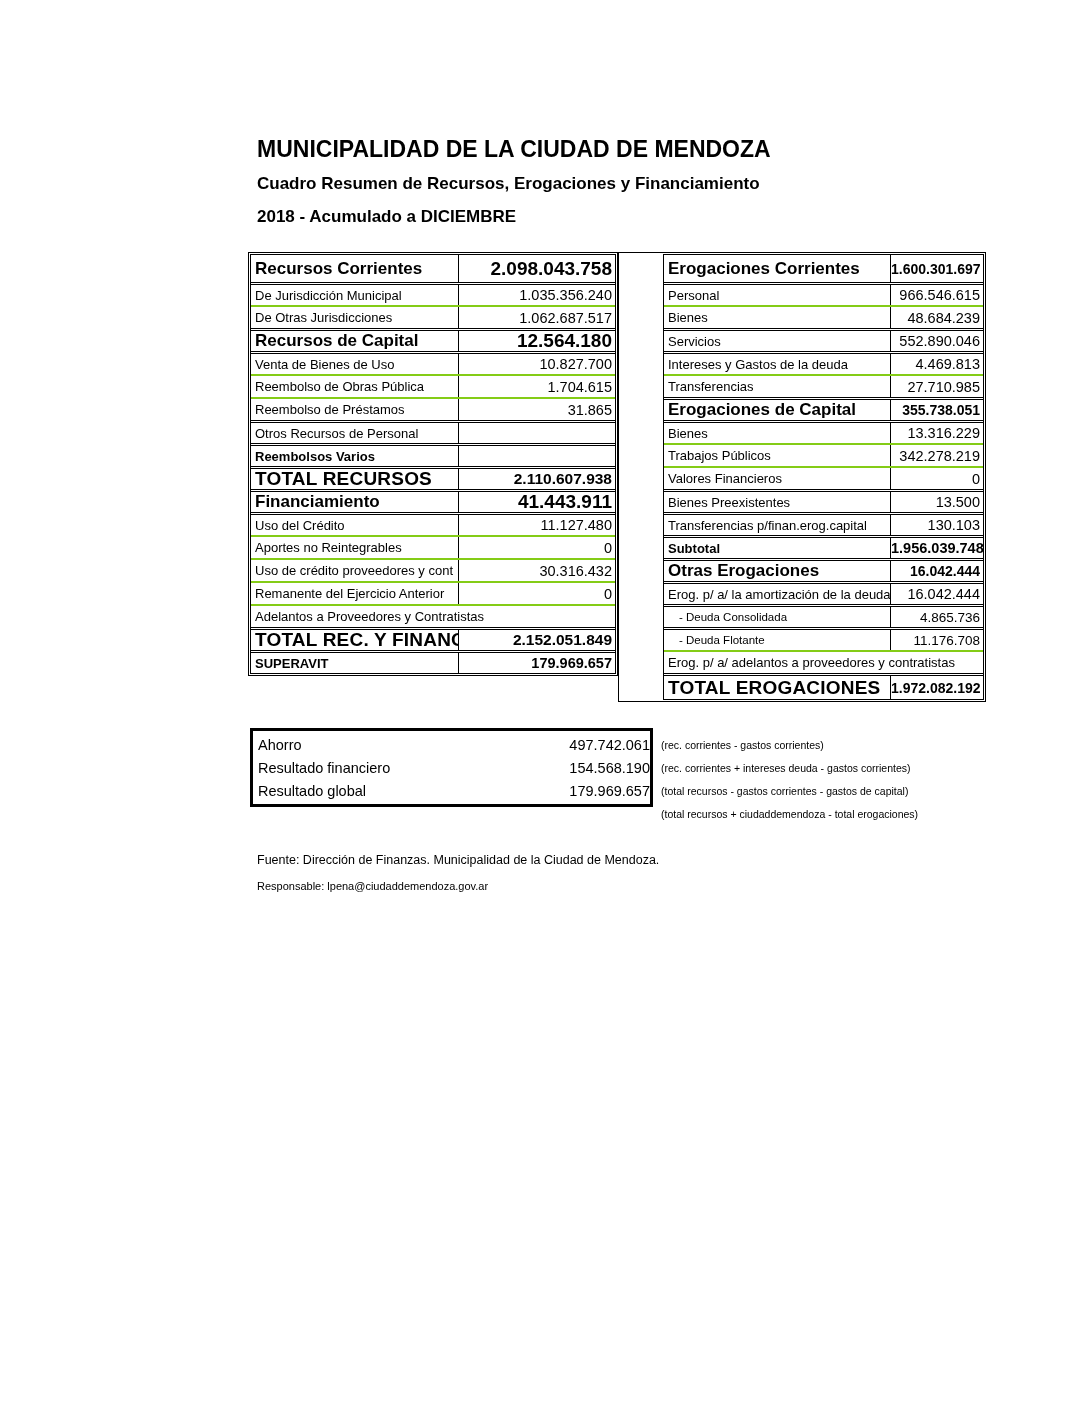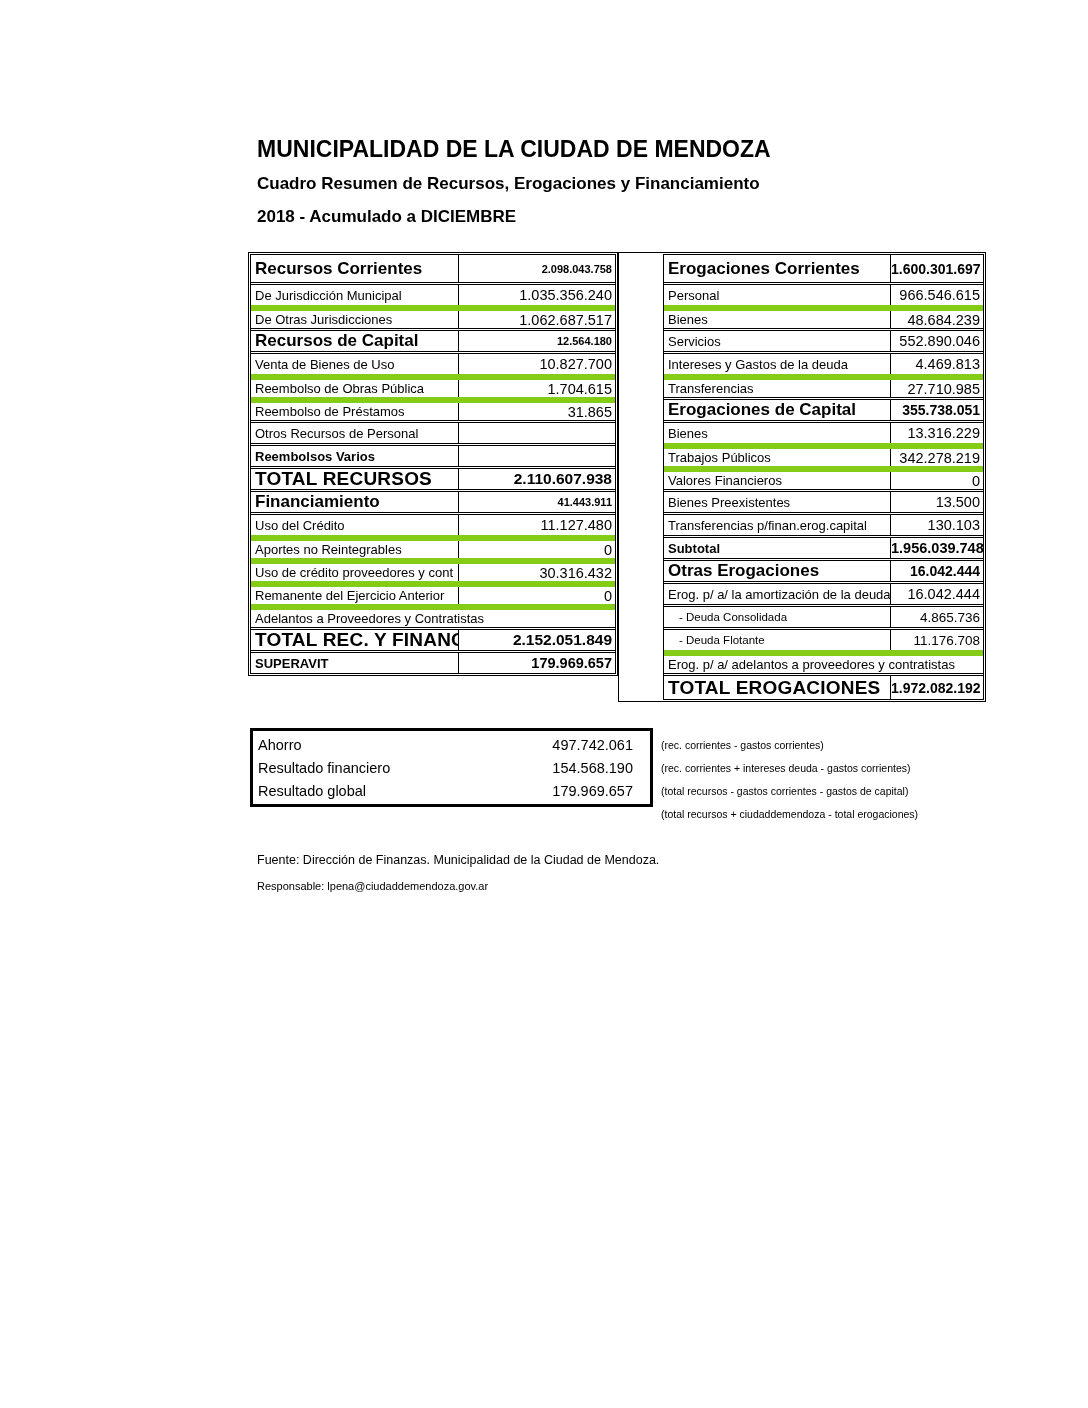"2.098.043.758" .trow.header .cell.value { font-size: 11px -> 19px }
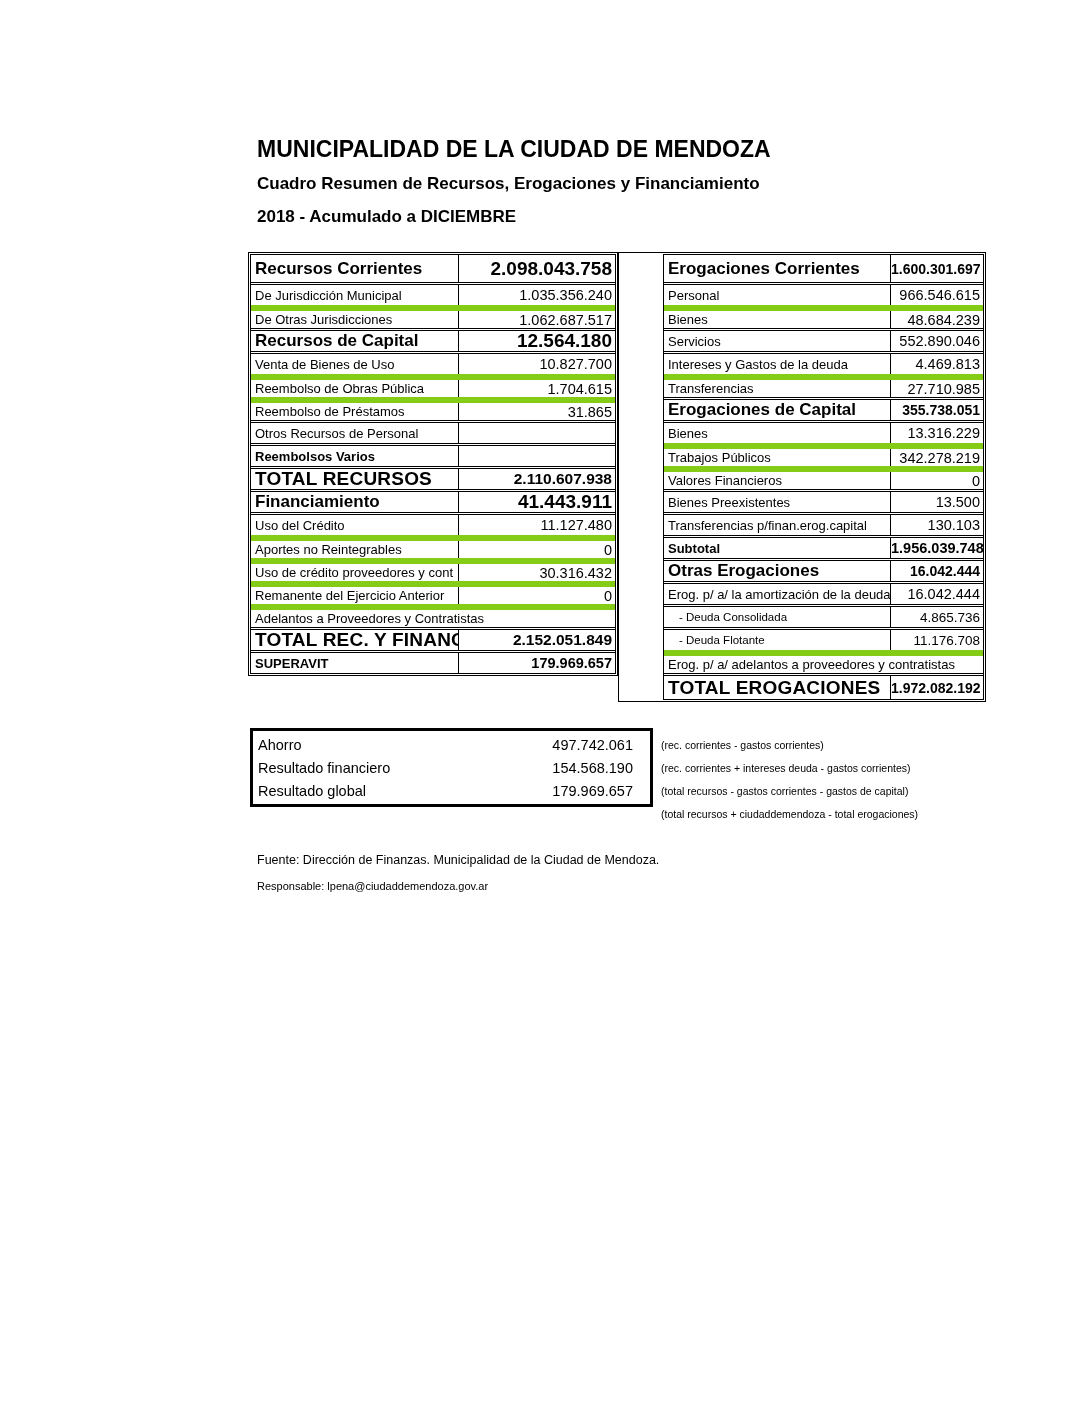"De Otras Jurisdicciones" .trow { border-top: 6px solid #84cc16 -> 2px solid #84cc16 }
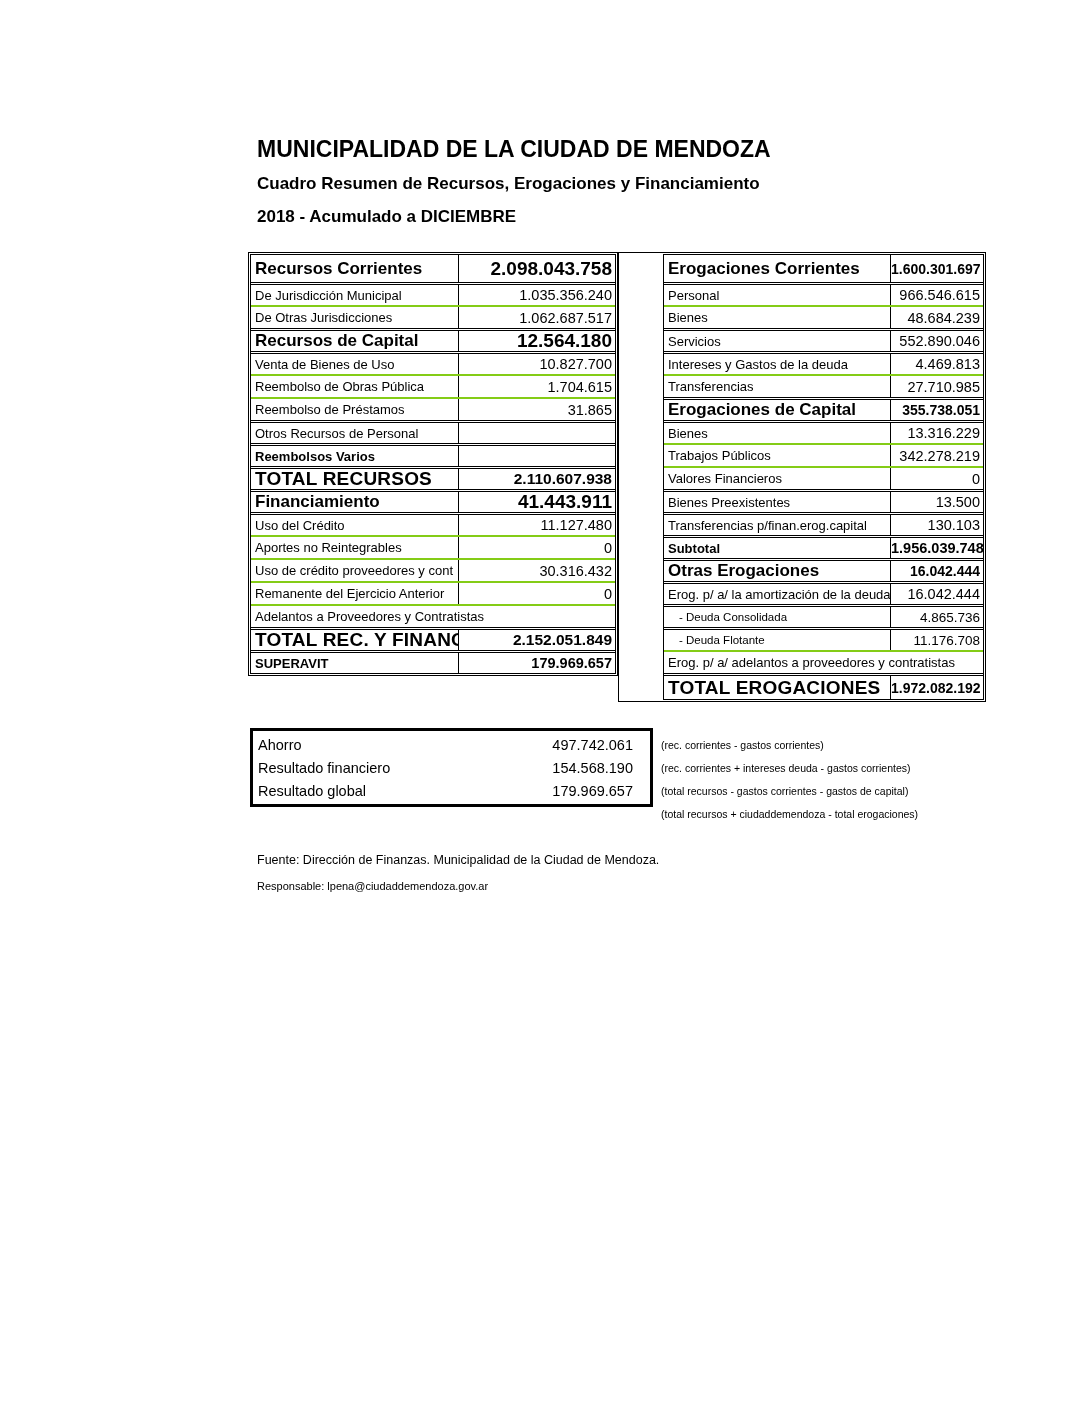"497.742.061" .srow .svalue { padding-right: 17px -> 0 }
